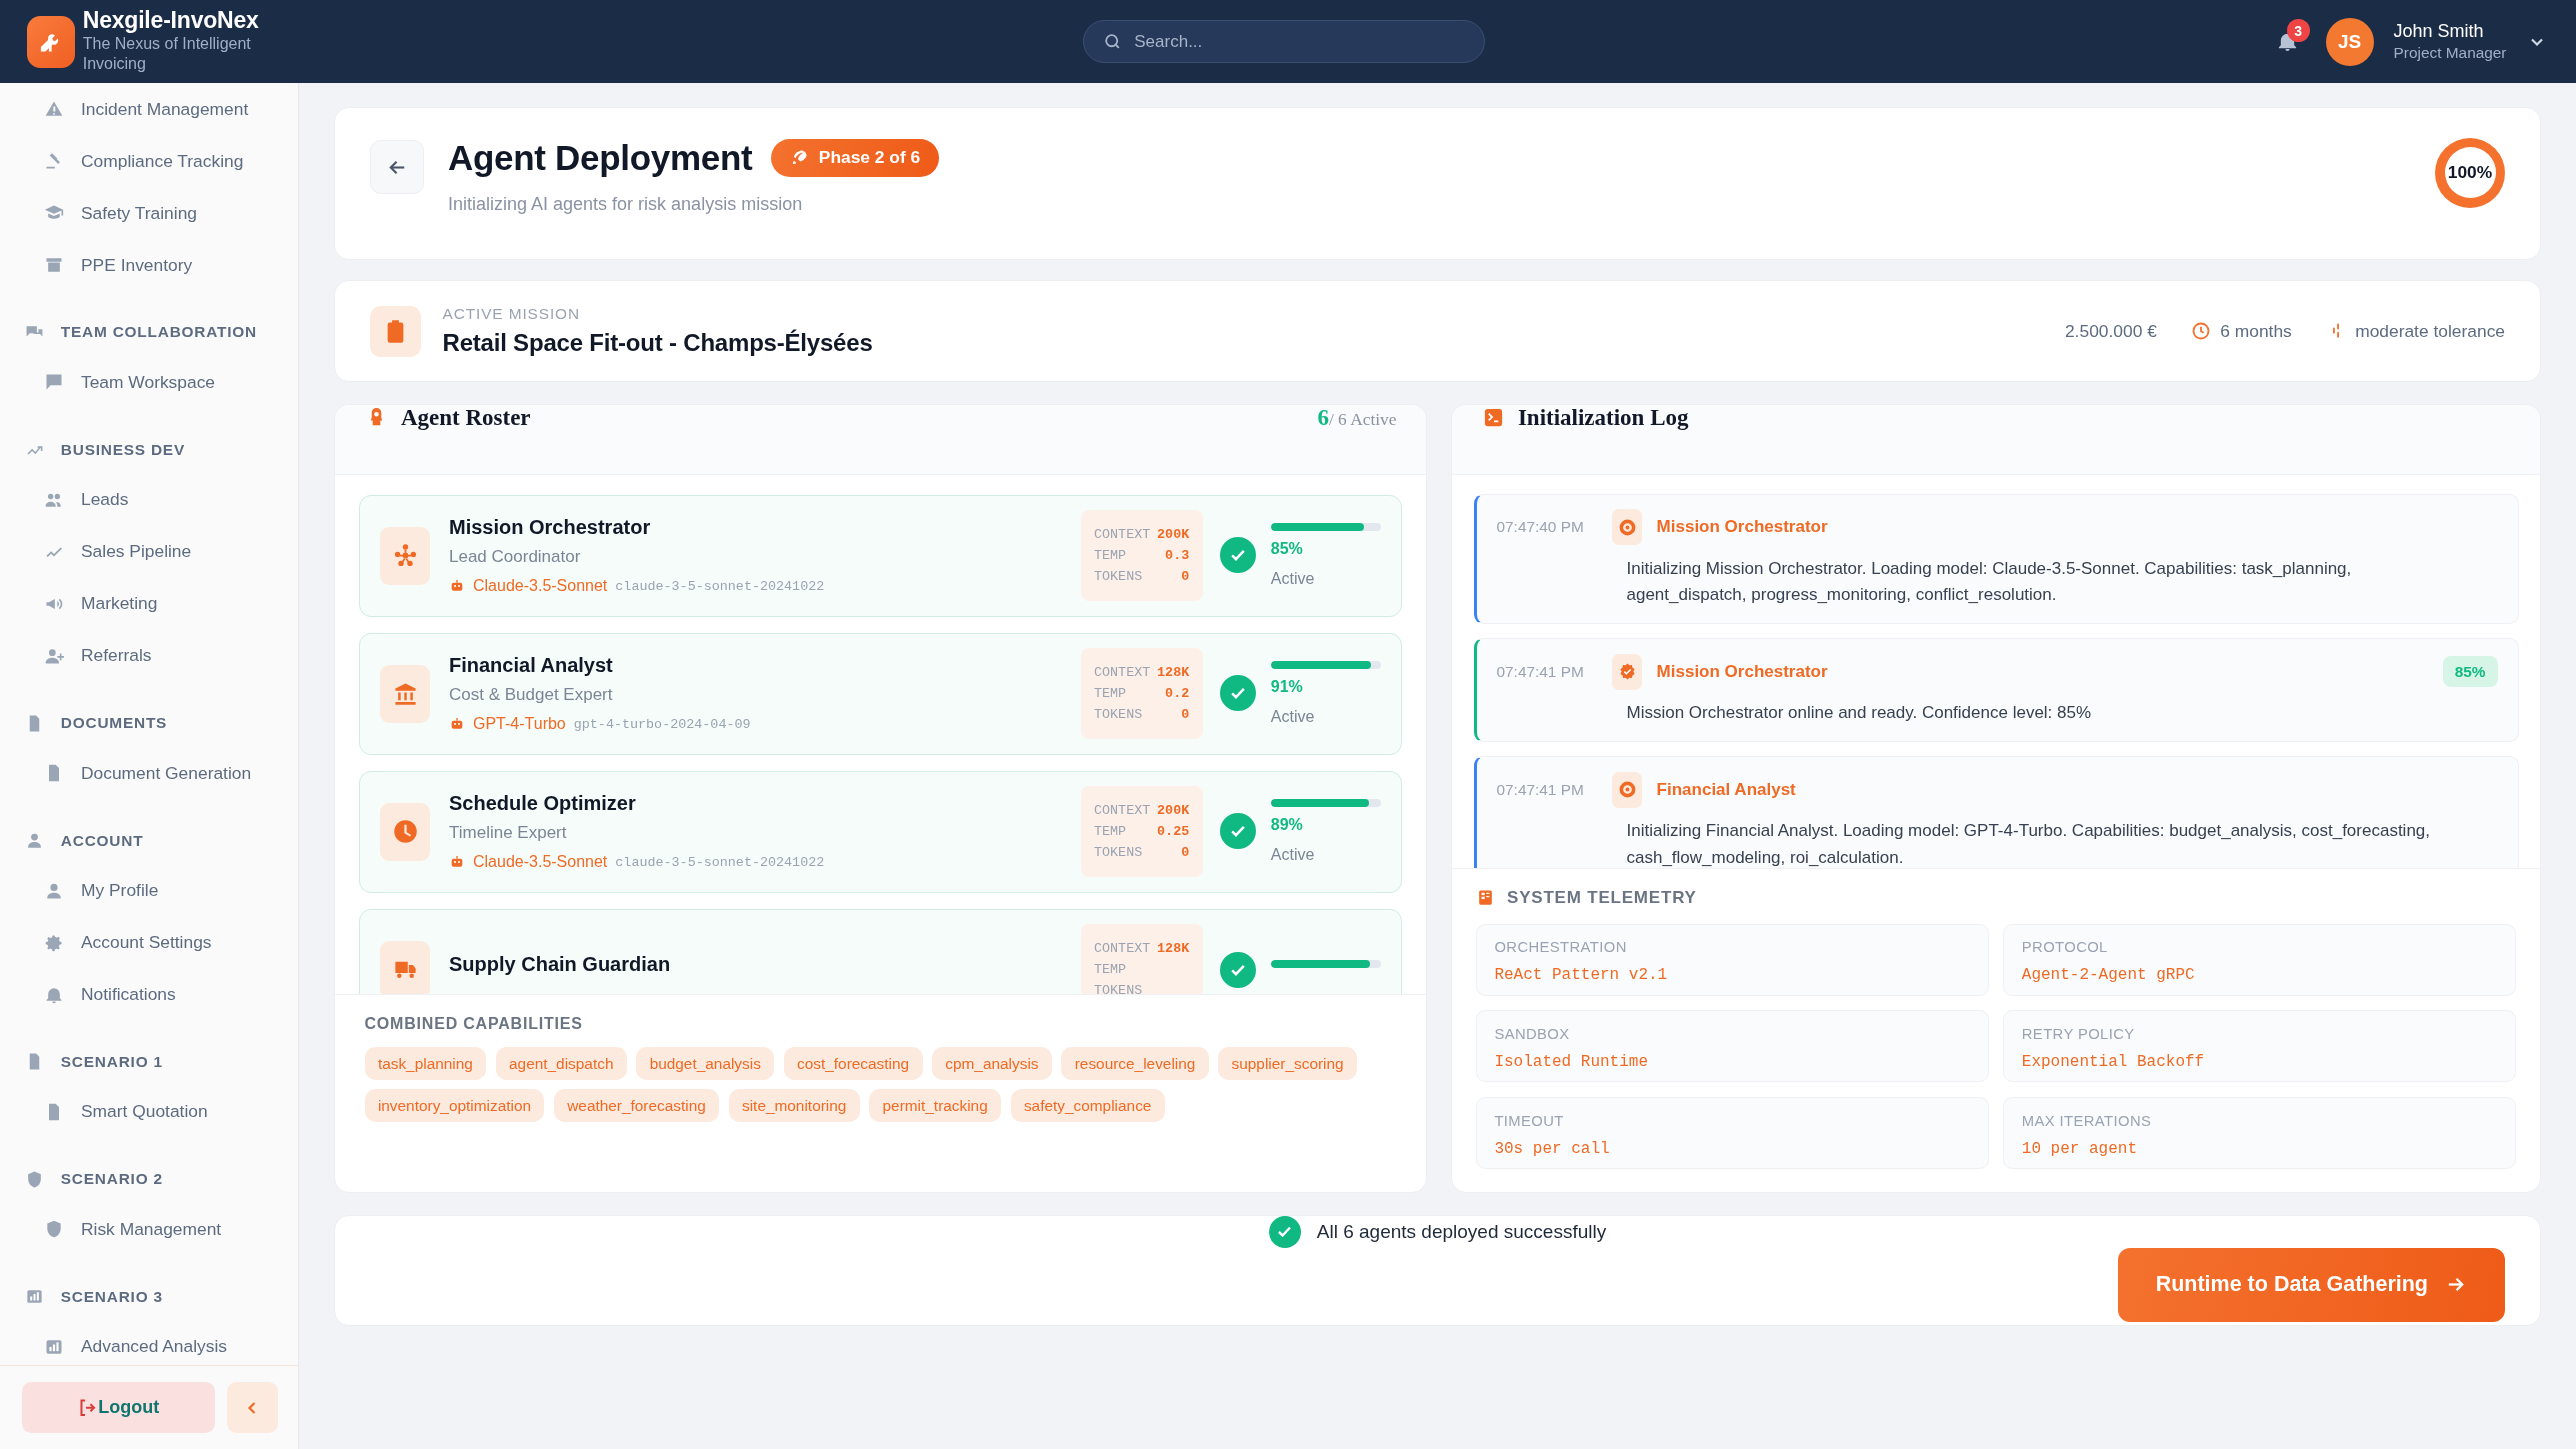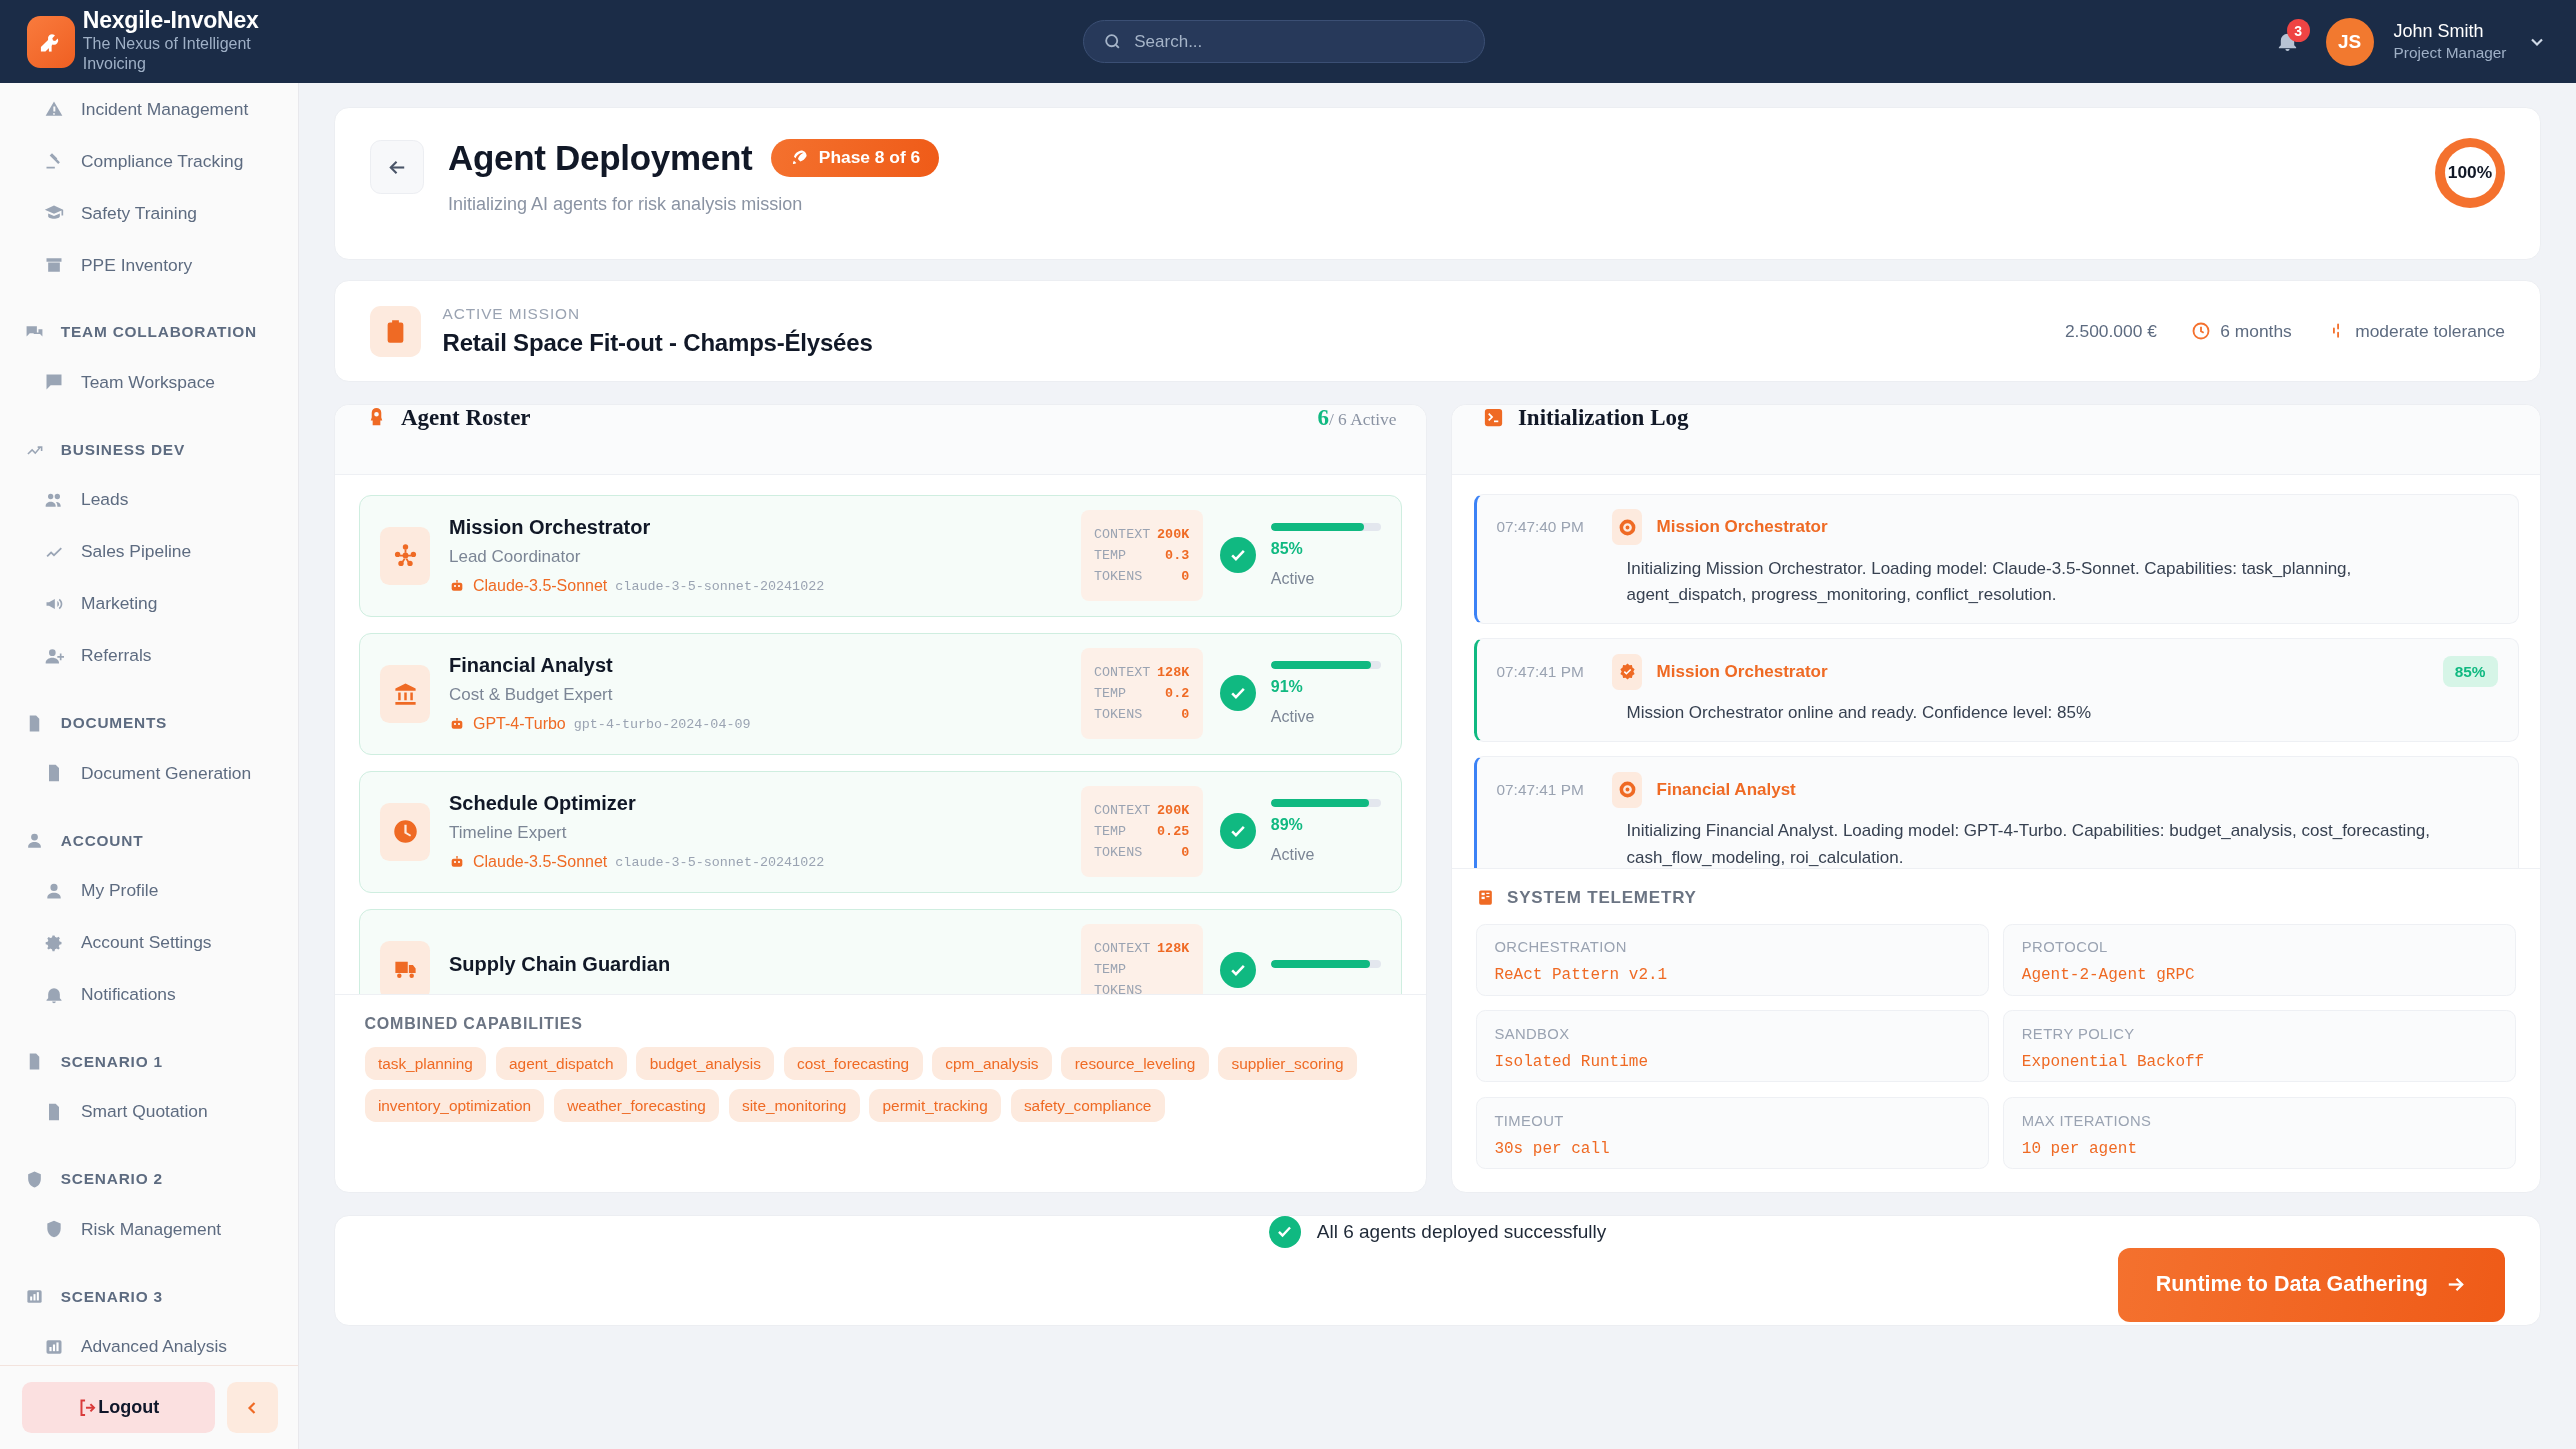"Phase 8 of 6" span { text: 8 -> 2 }
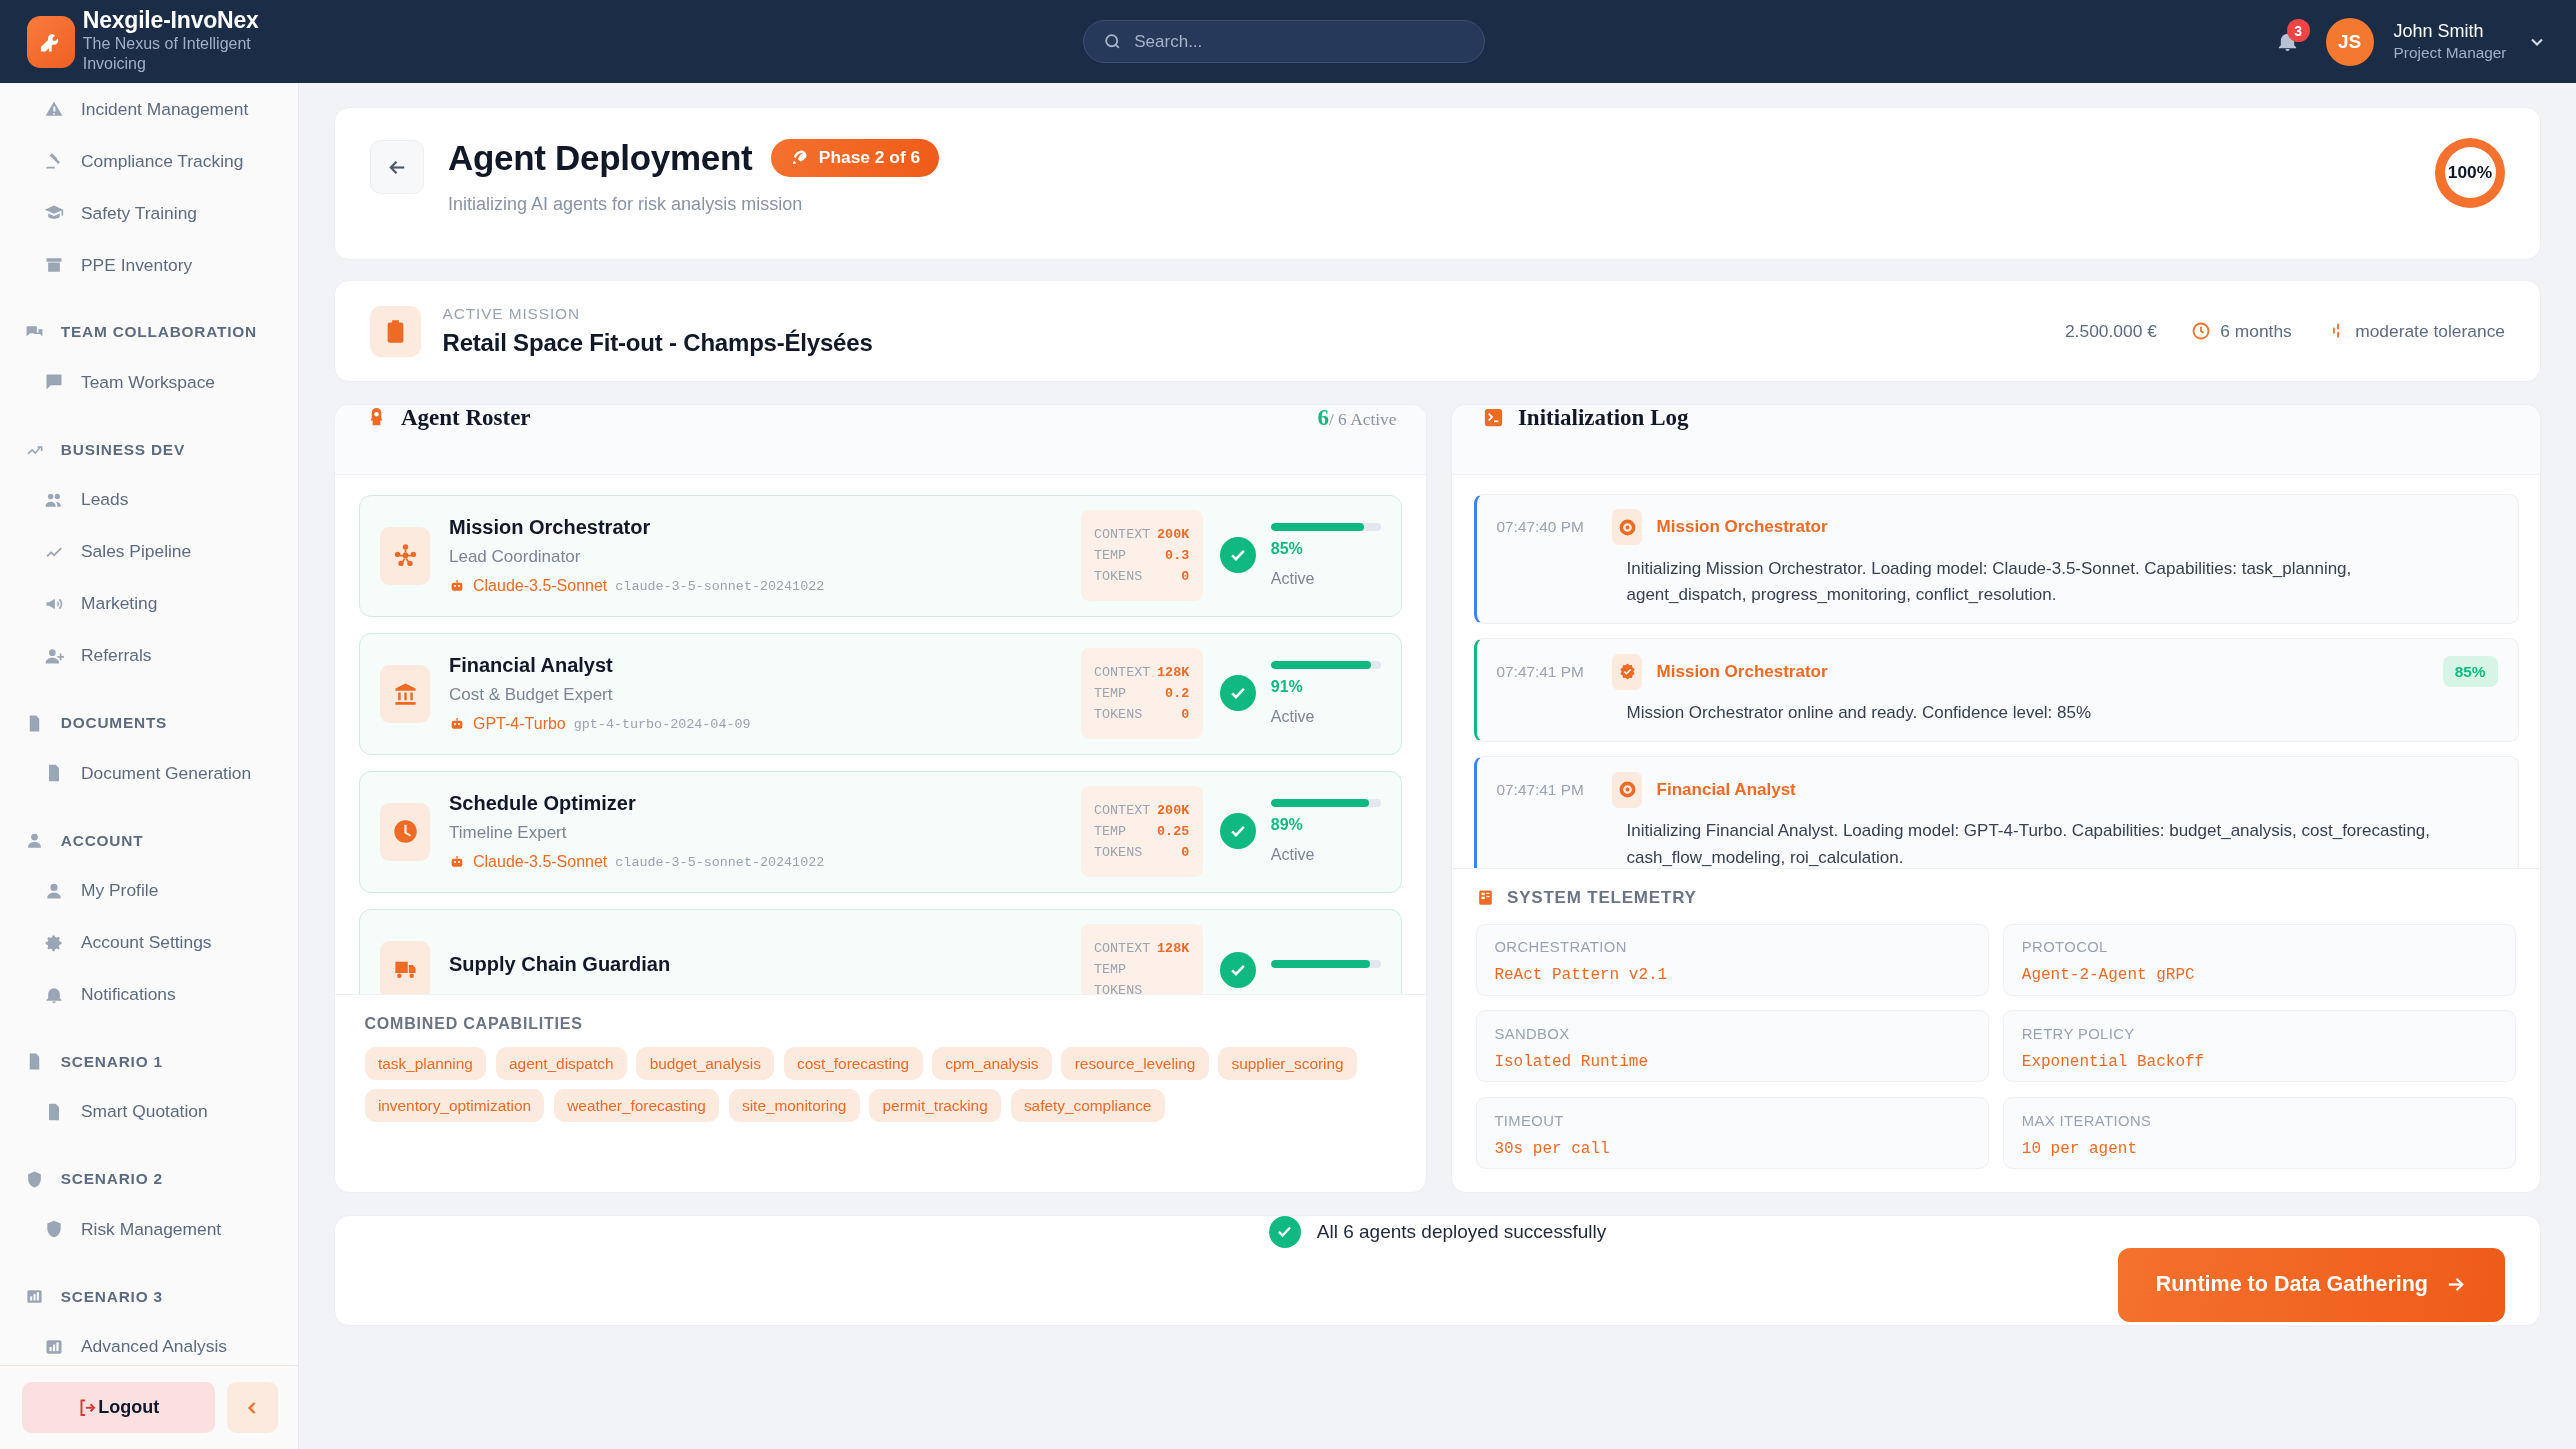"Logout" .logout { color: #0f172a -> #0f766e }
